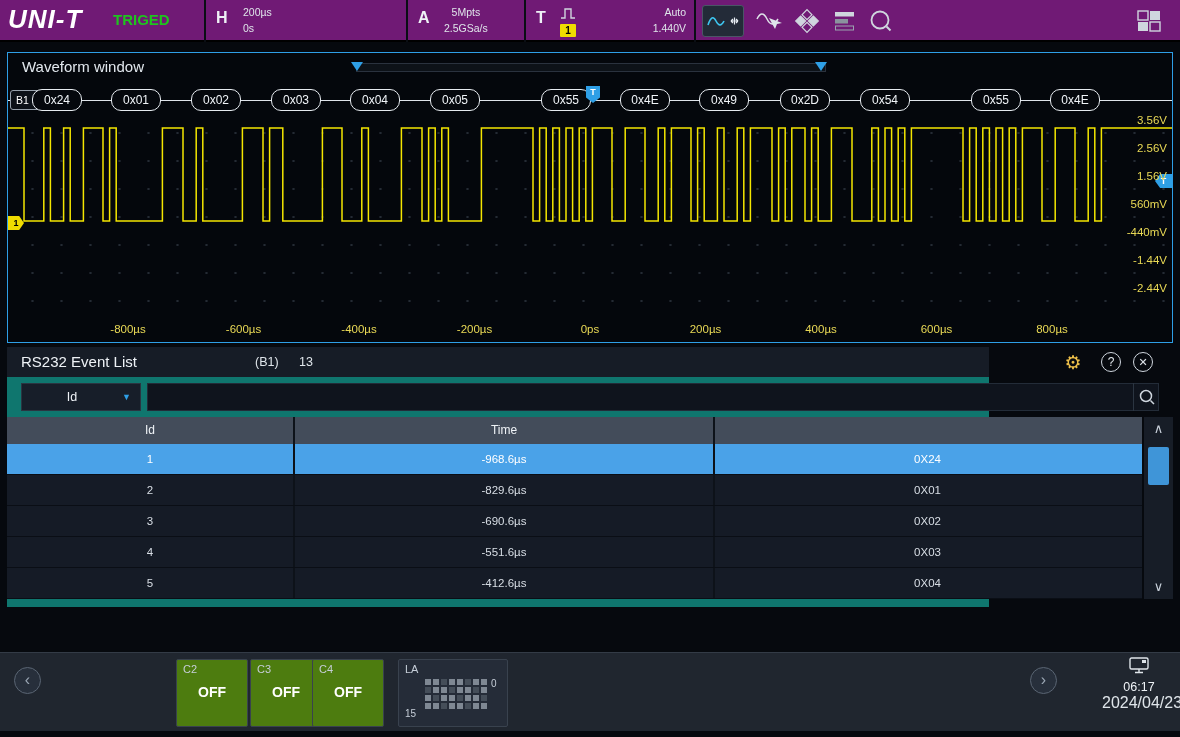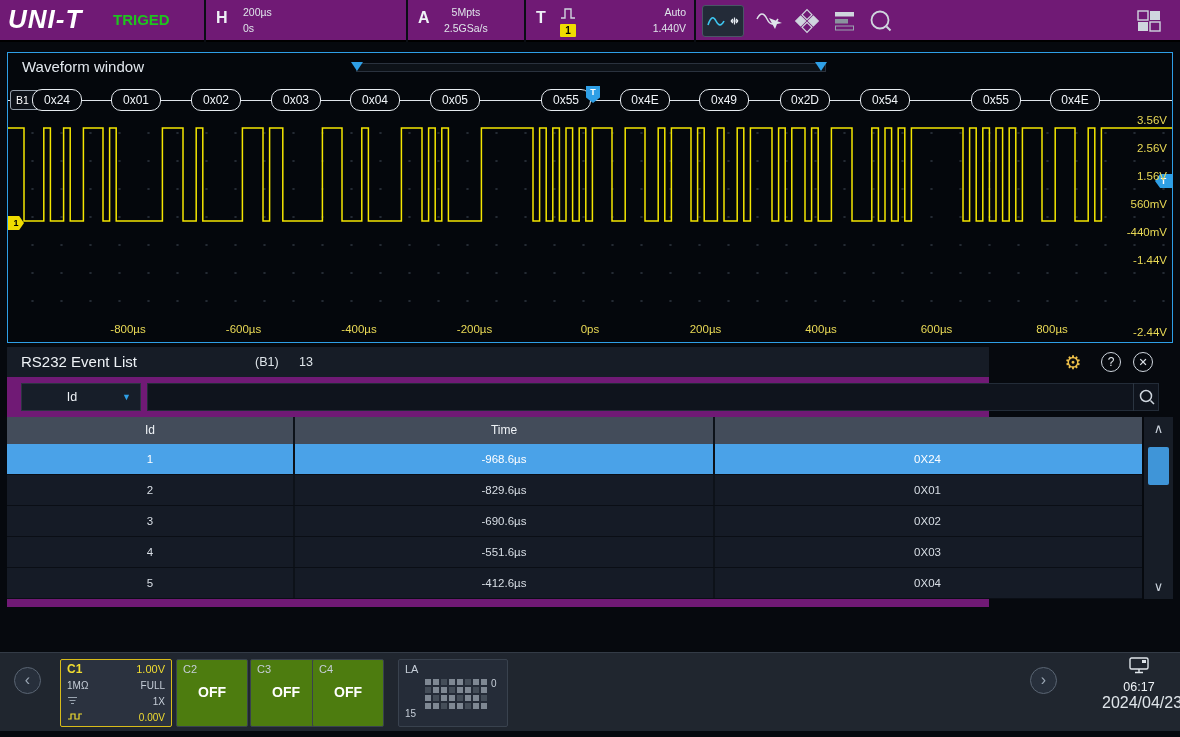"-2.44V" div.vlabel { margin-top: 44px -> none }
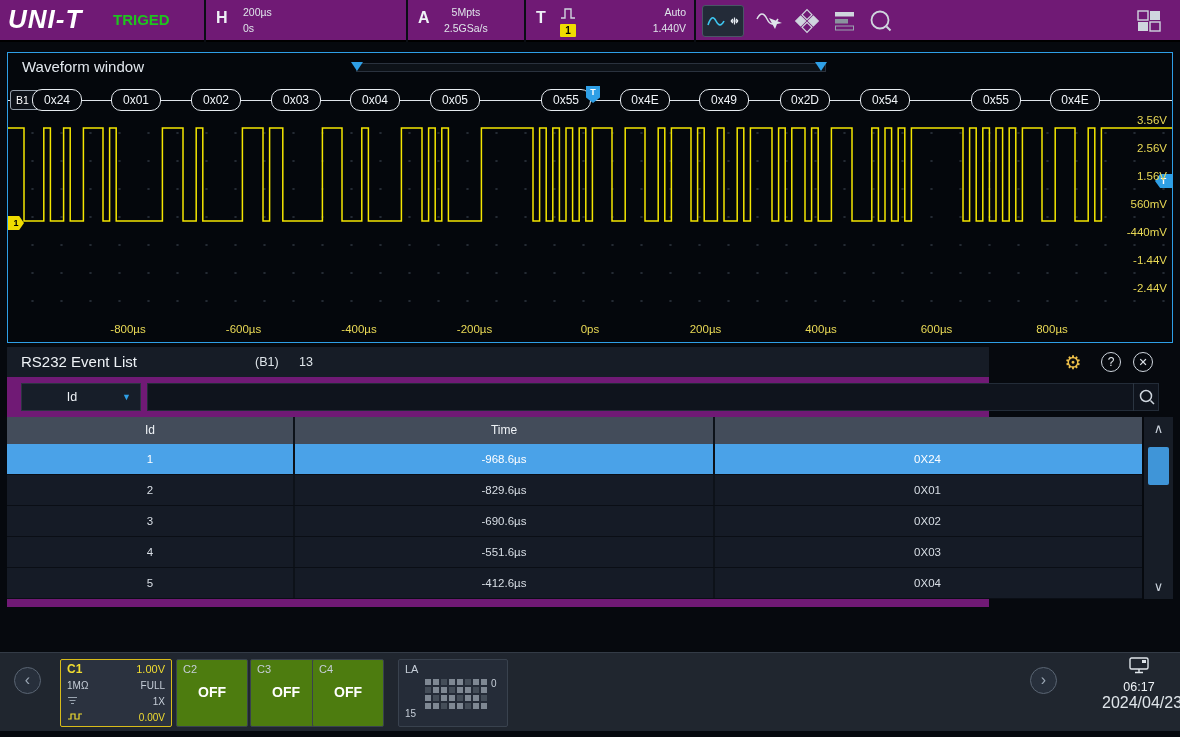"RS232 Event List" #evpanel { background: #701a75 -> #0f766e }
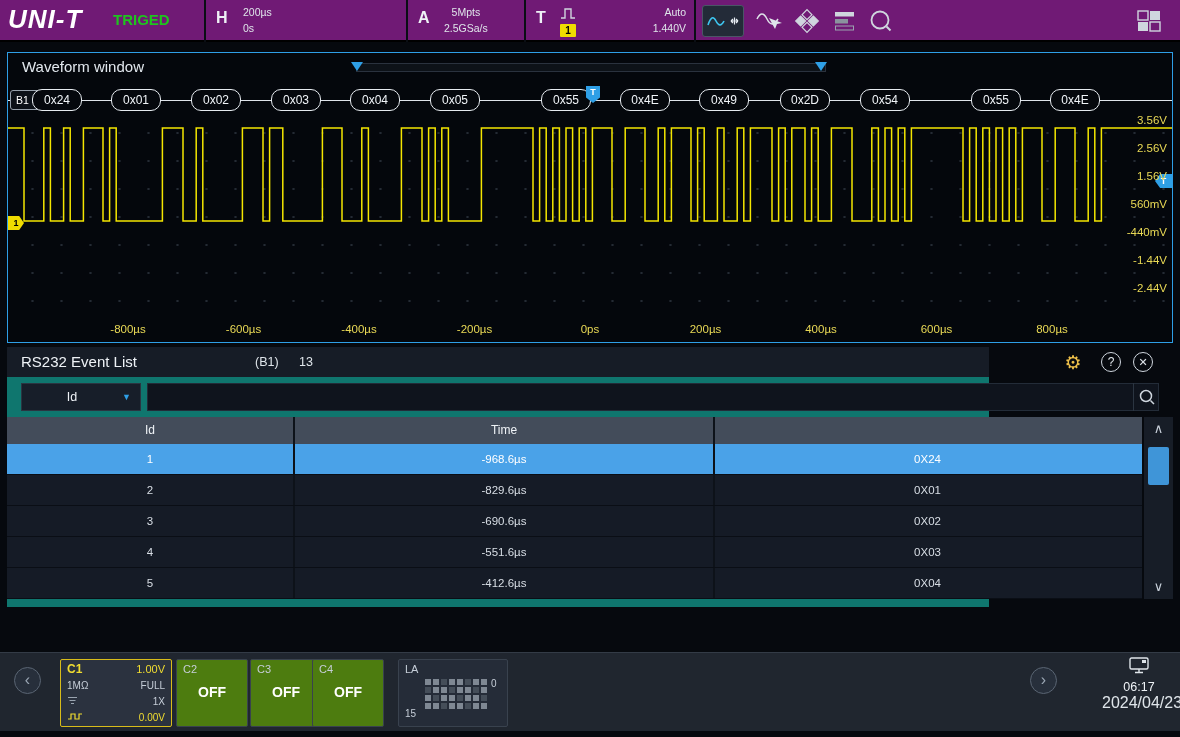"C1" div { html: <div> <div> <span>C1</span> <span>1.00V</span> </div> <div> <span>1MΩ</span> <span>FULL</span> </div> <div> <span> <svg> <path></path> </svg> </span> <span>1X</span> </div> <div> <span> <svg> <path></path> </svg> </span> <span>0.00V</span> </div> </div> -> none }
